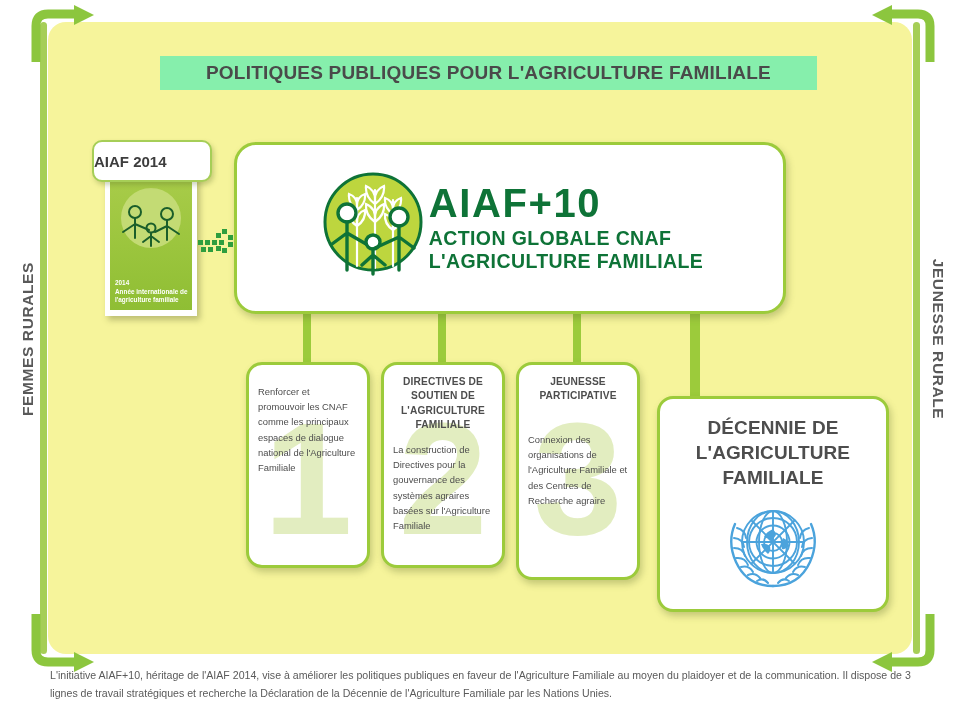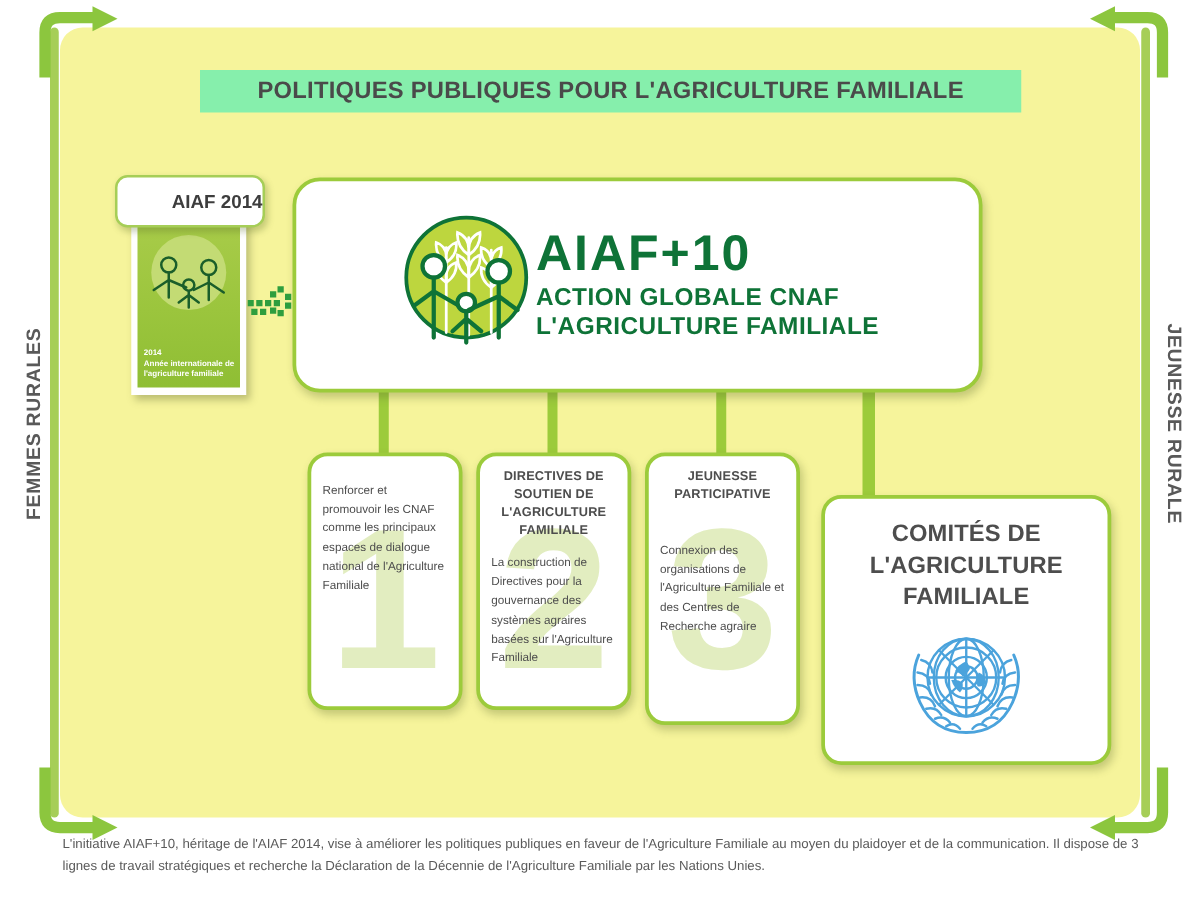"AIAF 2014" .aiaf-pill { justify-content: flex-end -> flex-start }
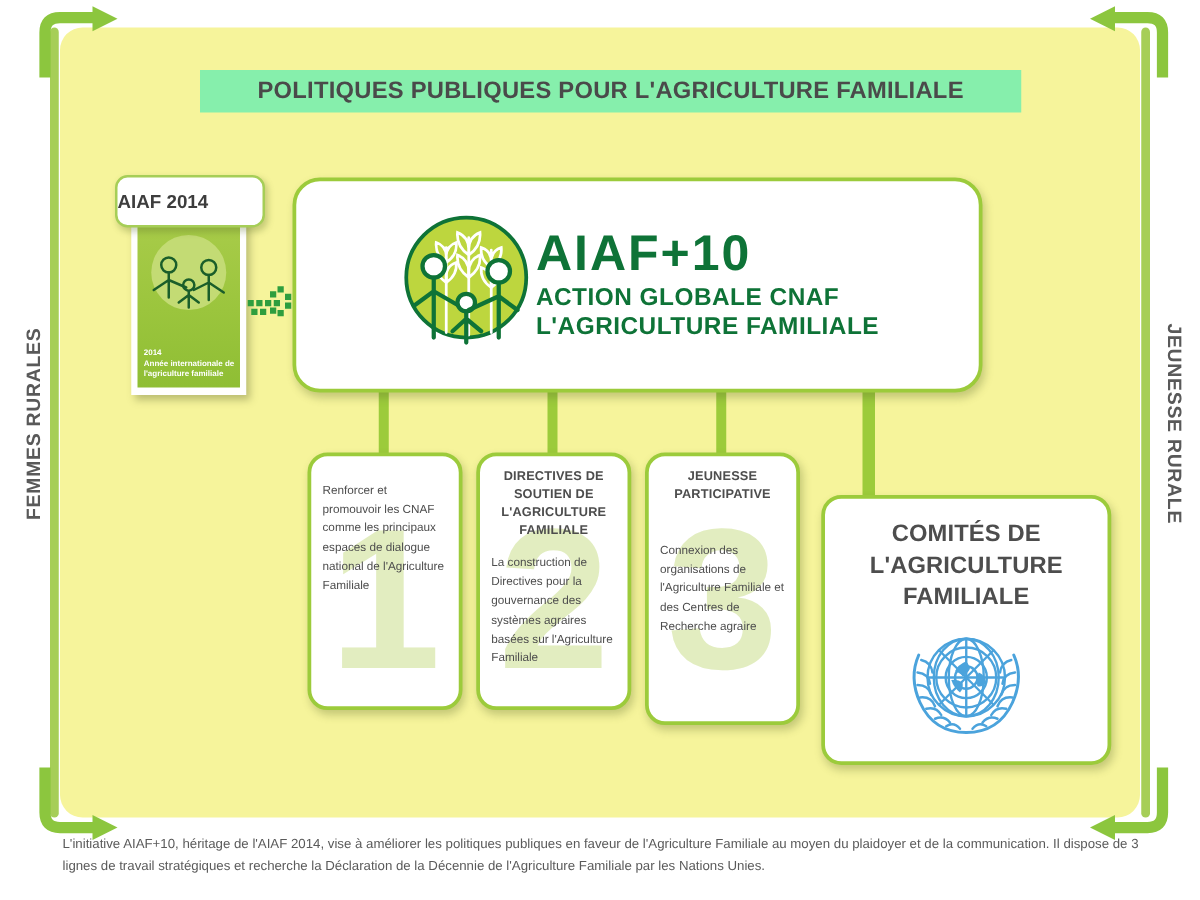"COMITÉS DE L'AGRICULTURE FAMILIALE" div.dec-title { text: COMITÉS -> DÉCENNIE }
